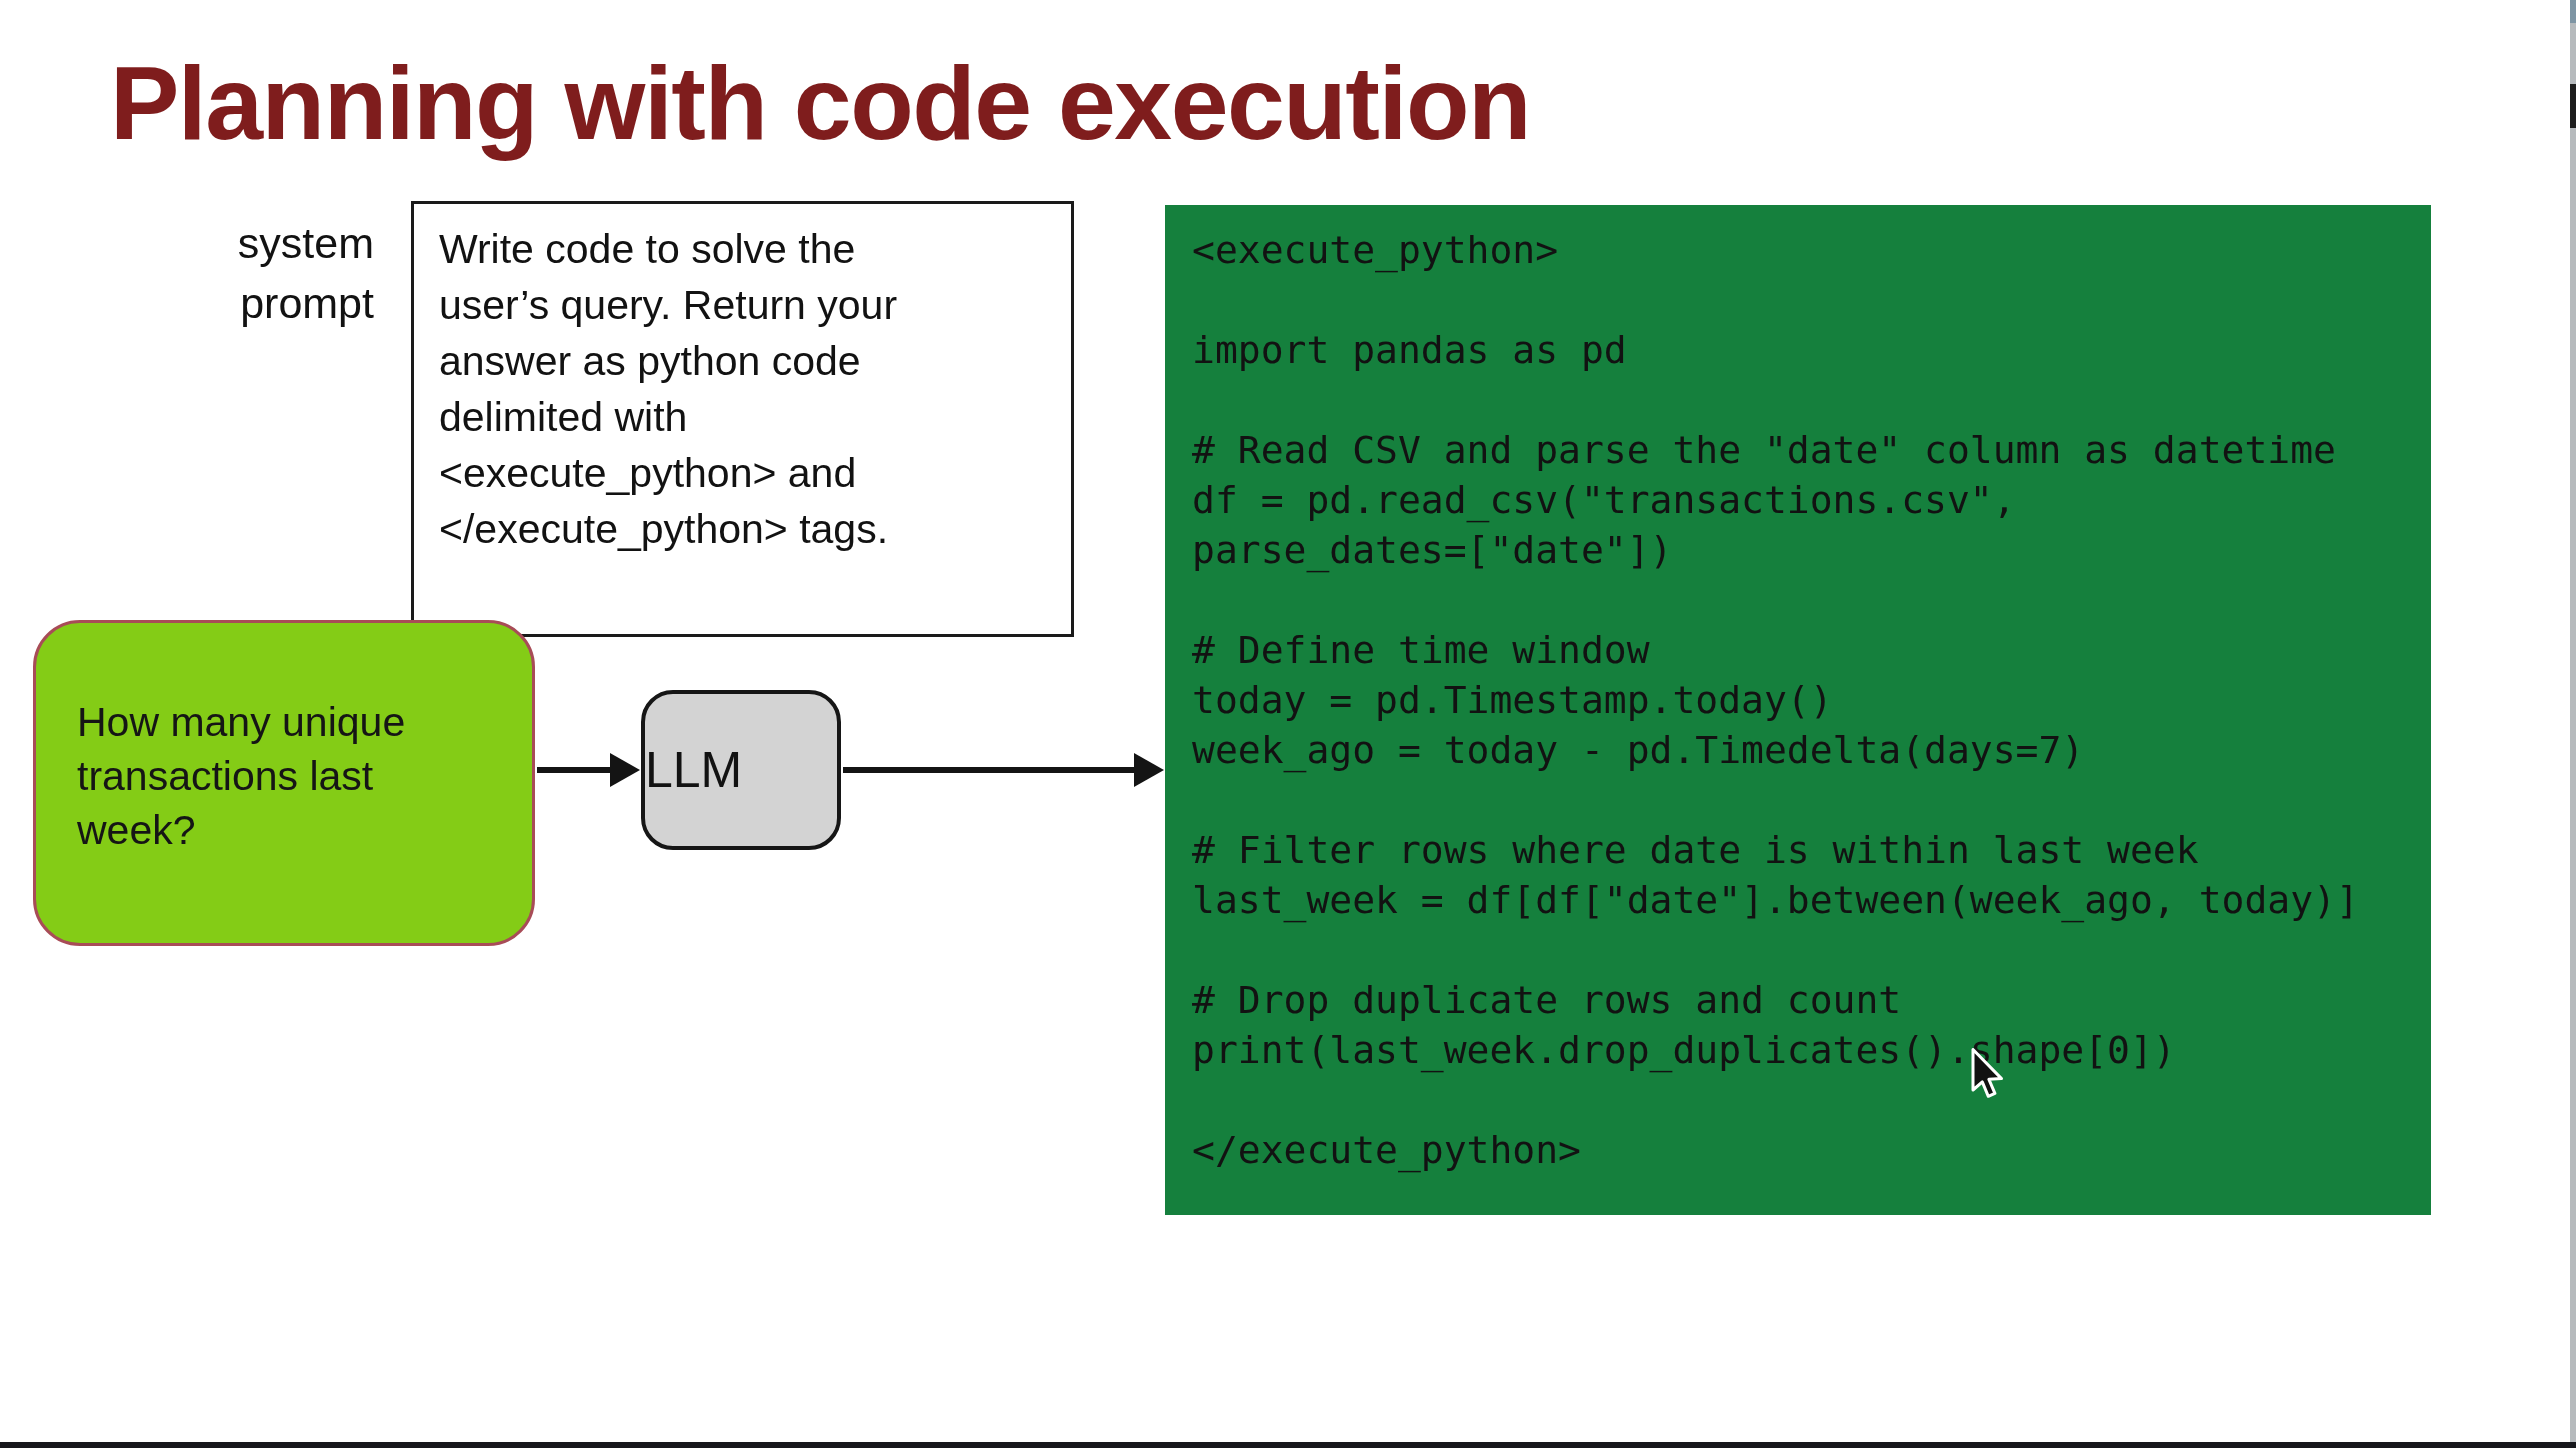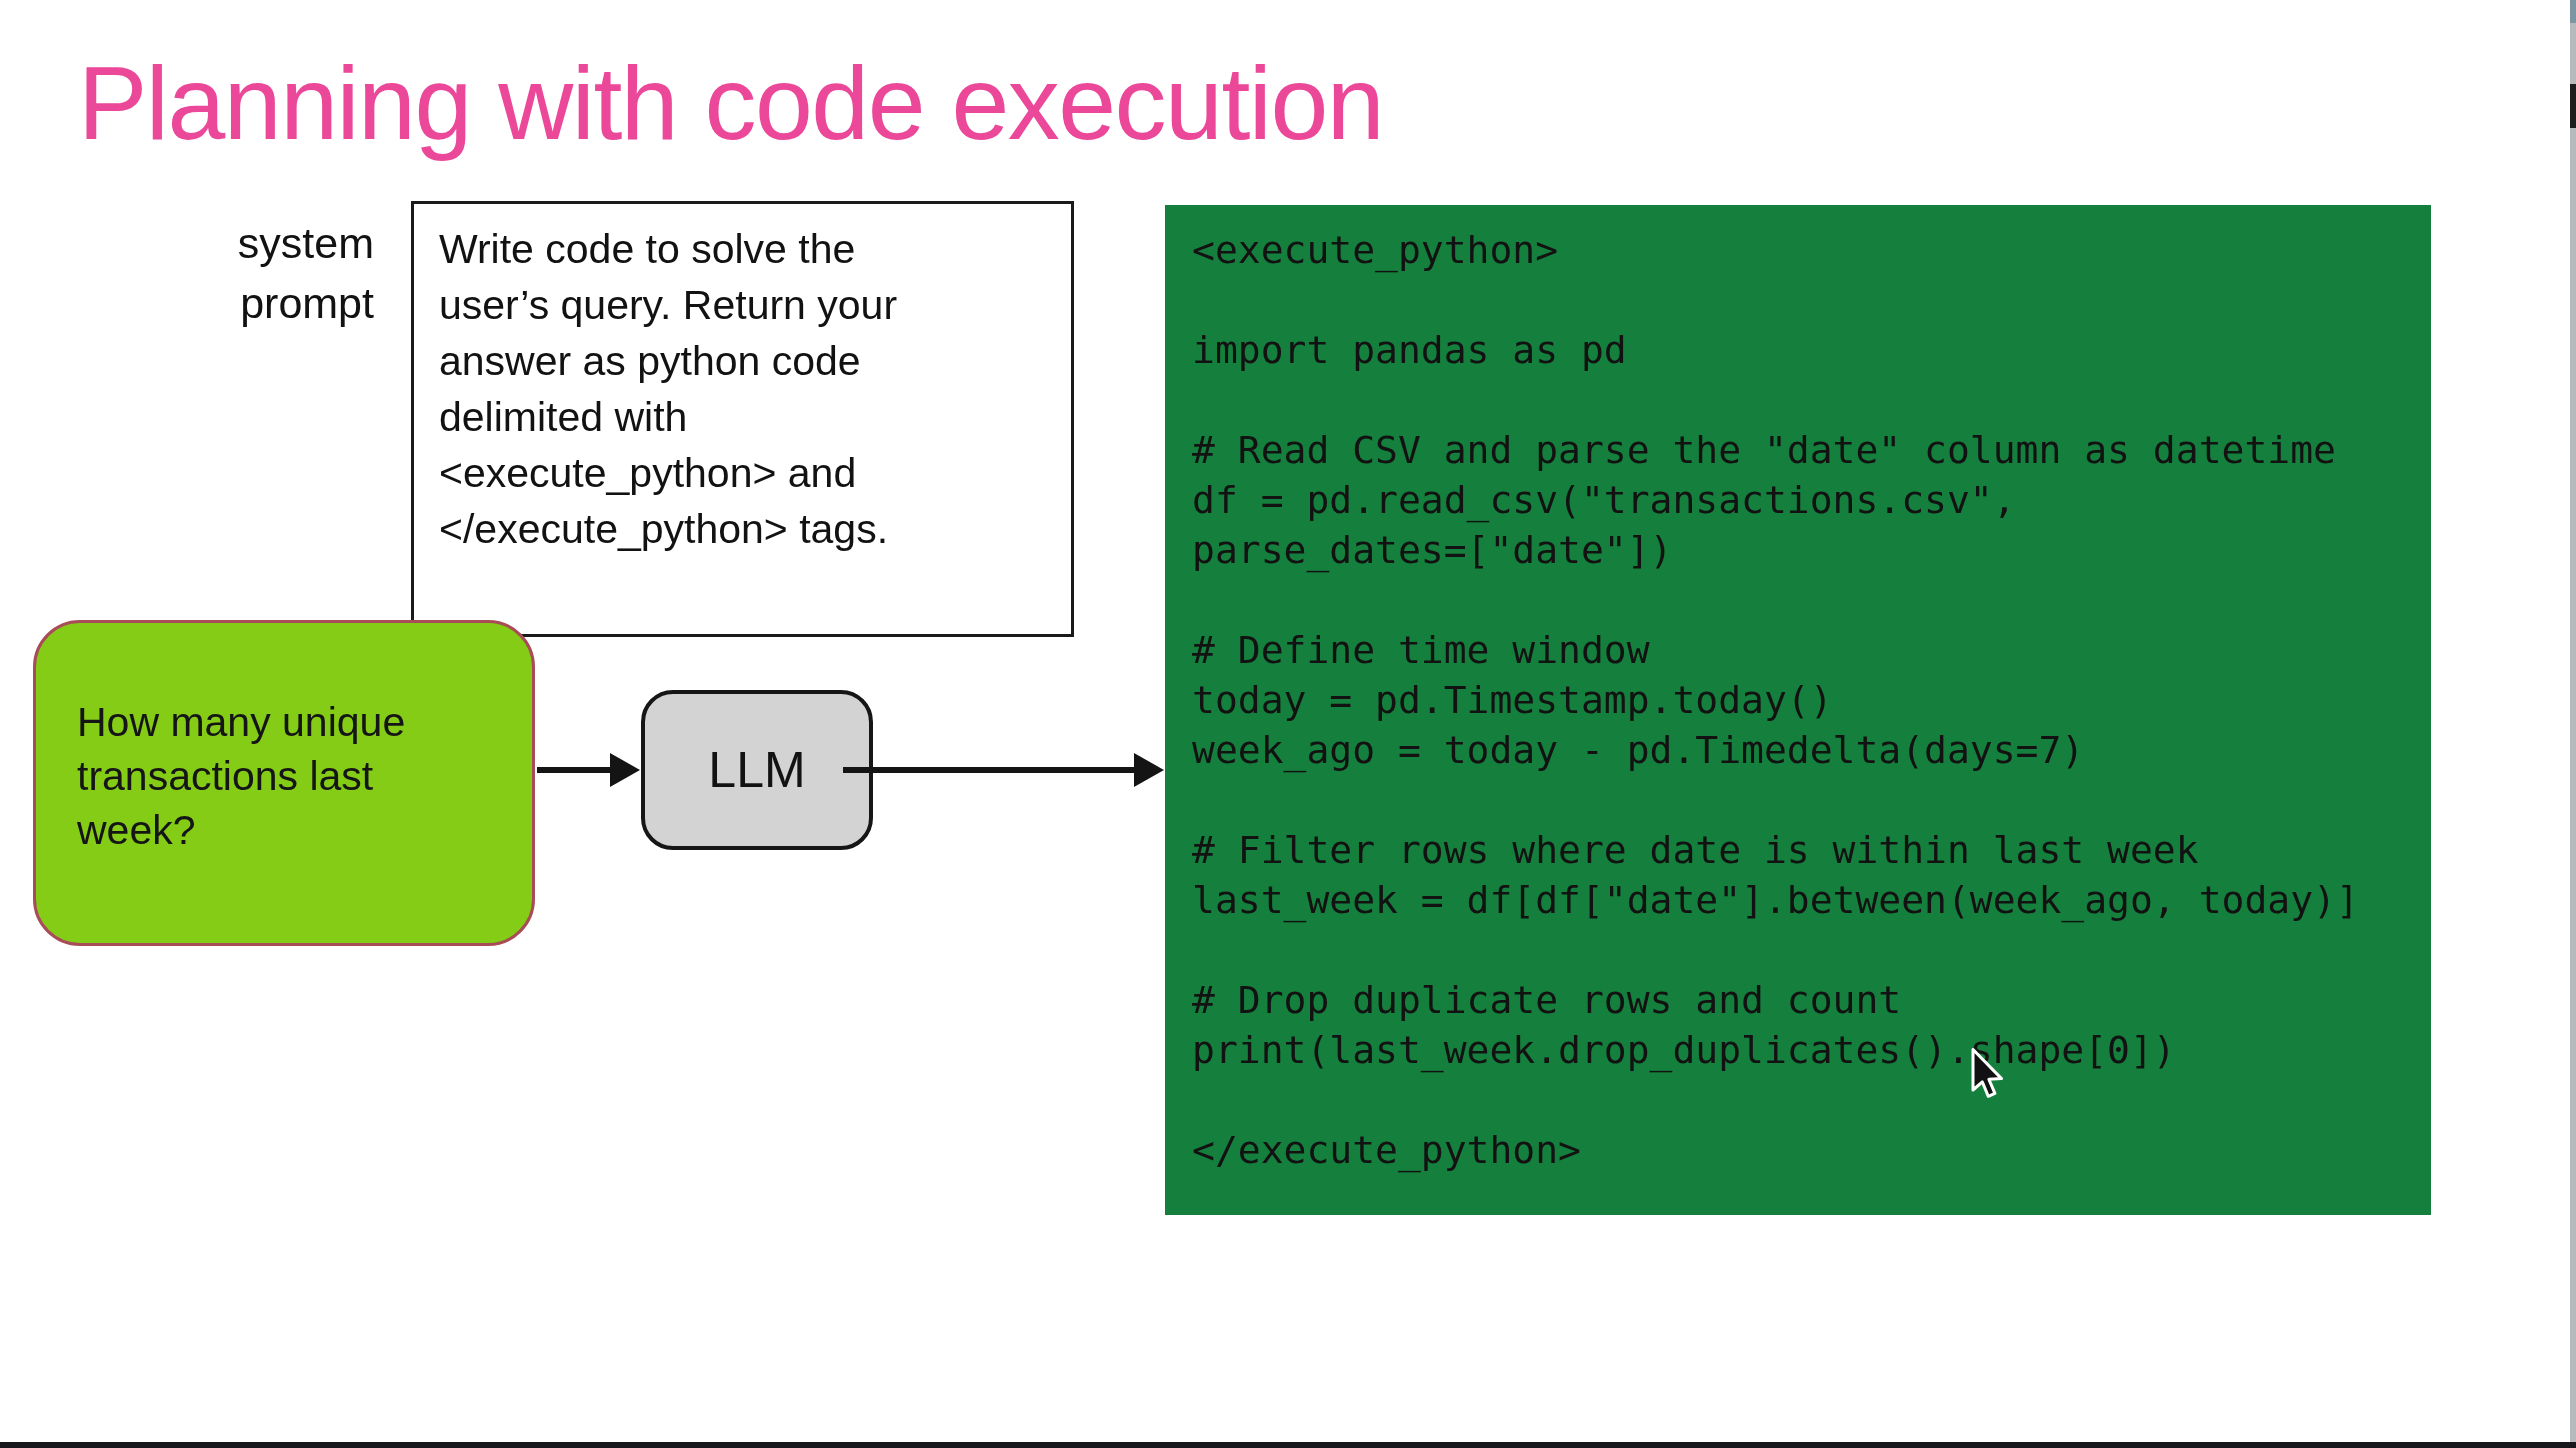"Planning with code execution" .title { color: #ec4899 -> #7f1d1d; font-weight: 400 -> 700; left: 78px -> 110px }
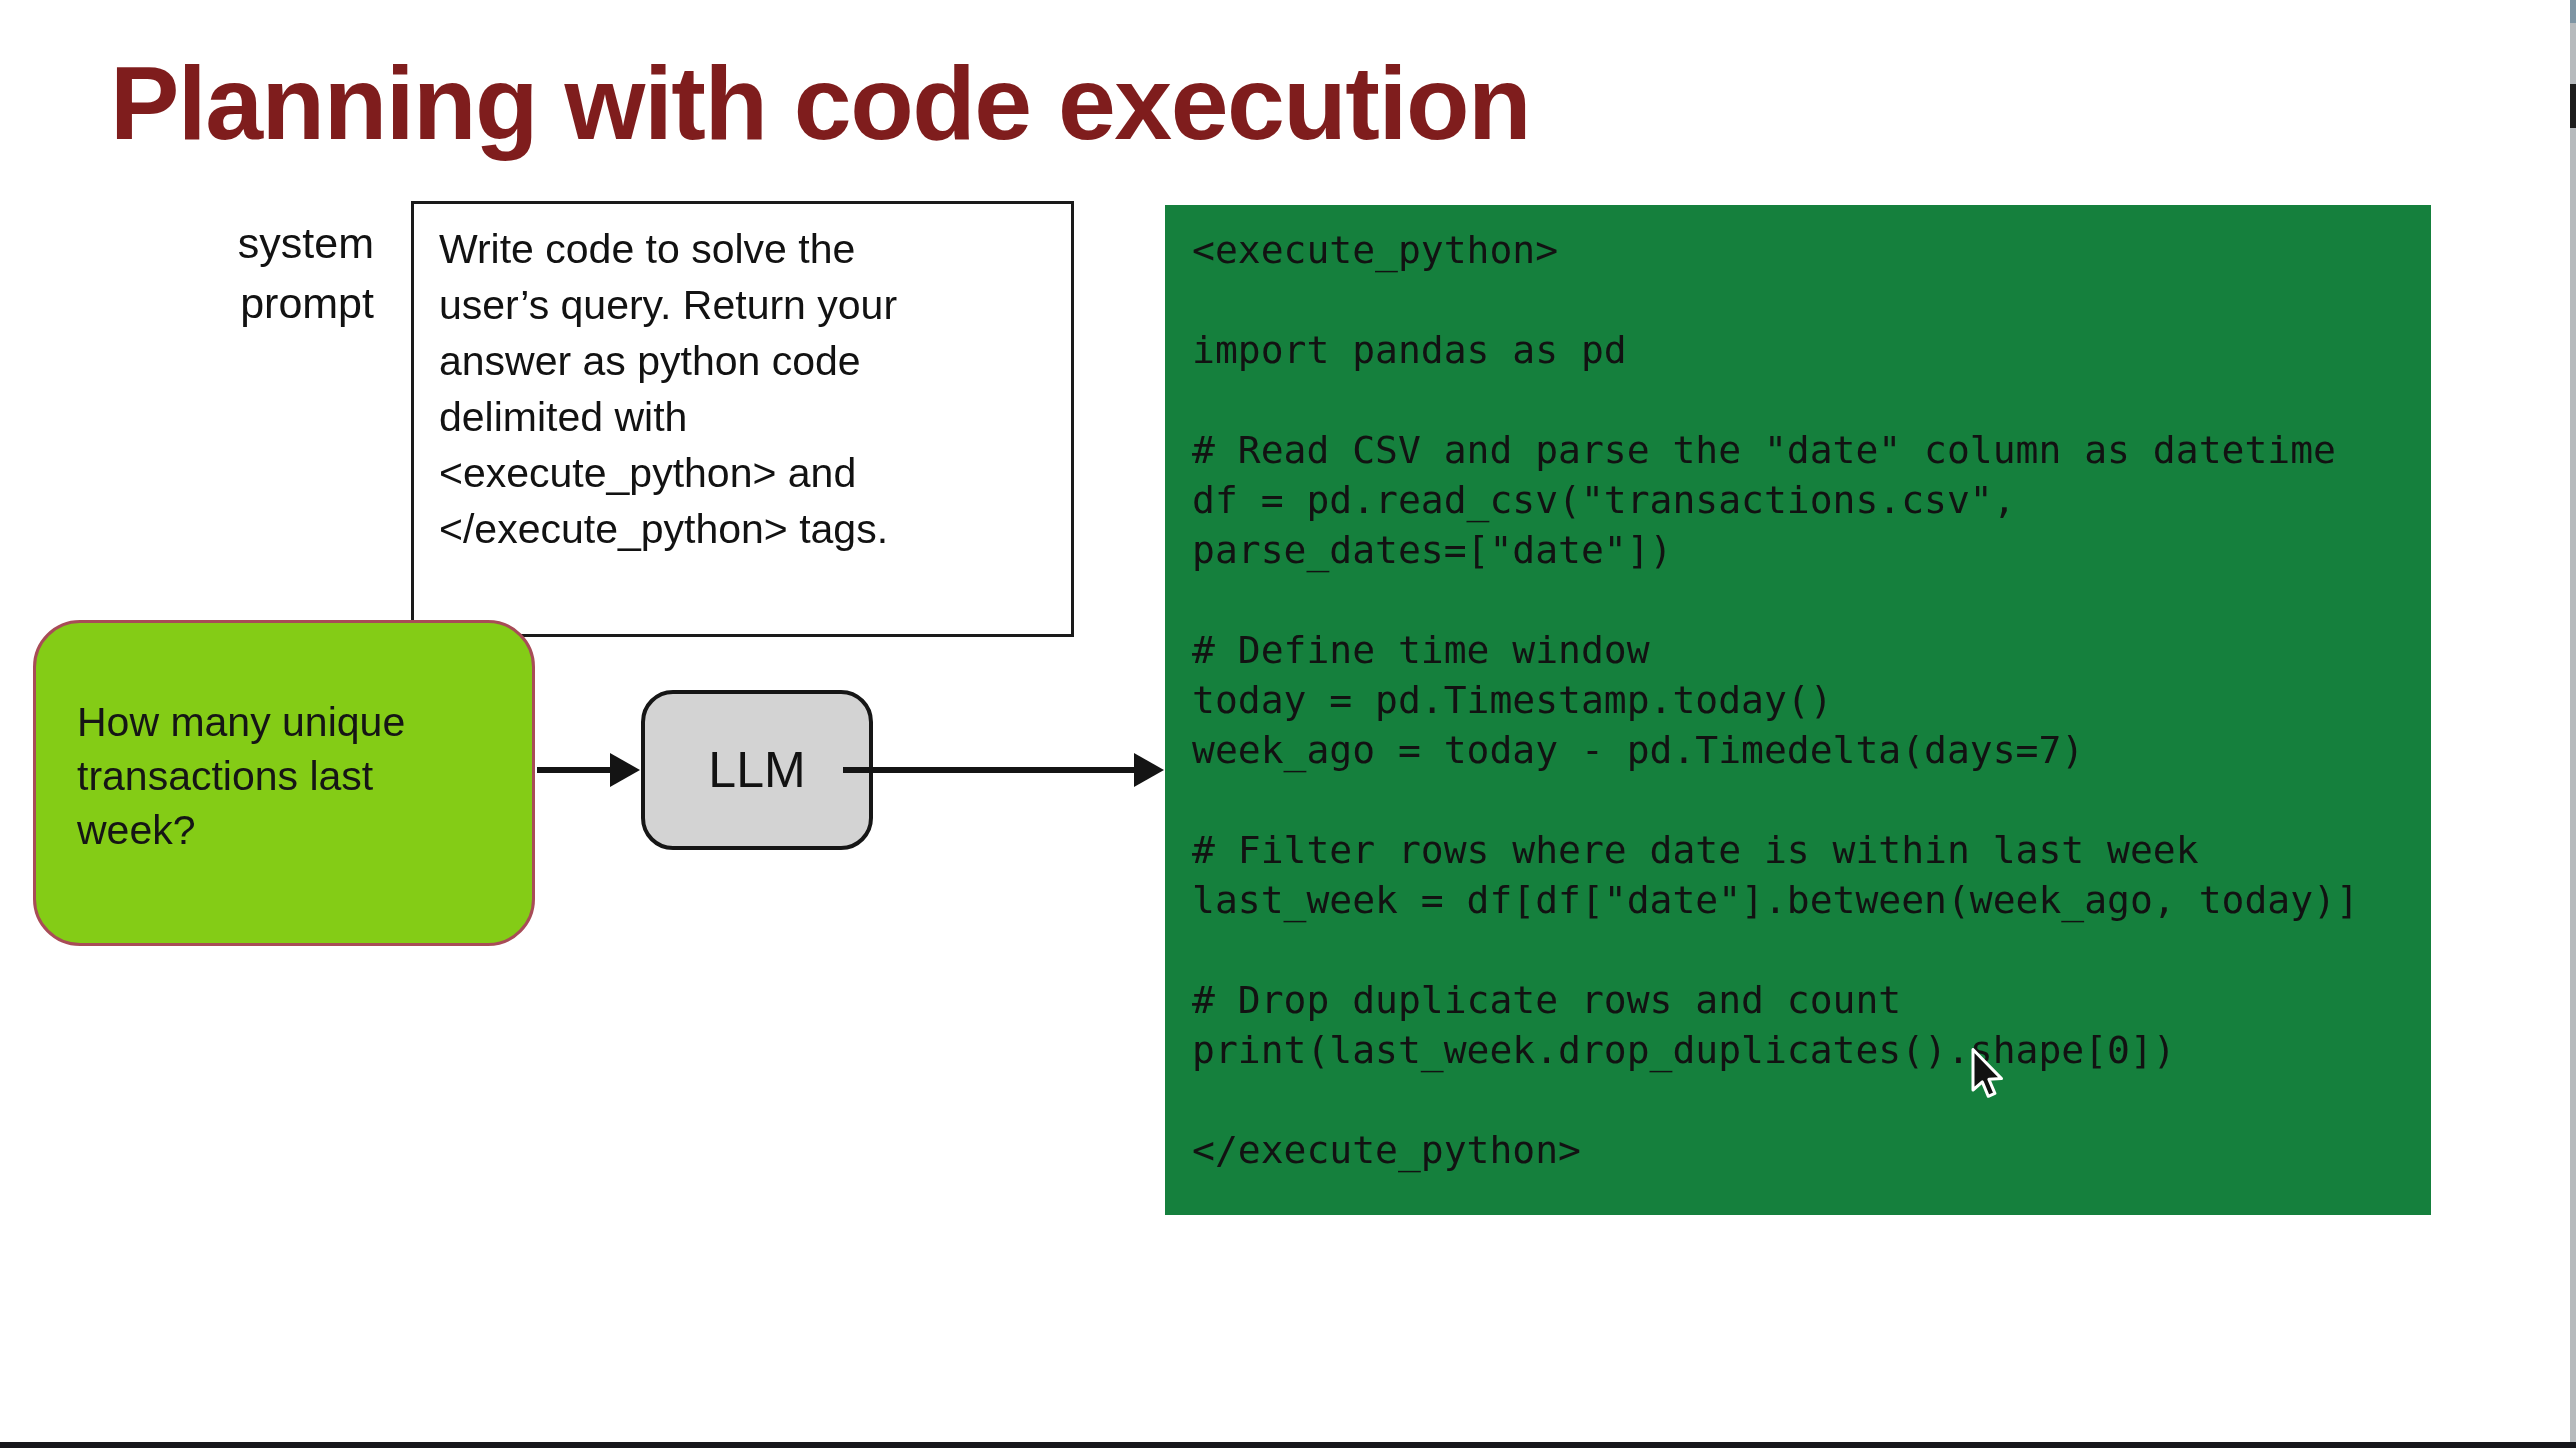"LLM" .llm-box { justify-content: center -> flex-start; width: 232px -> 200px }
